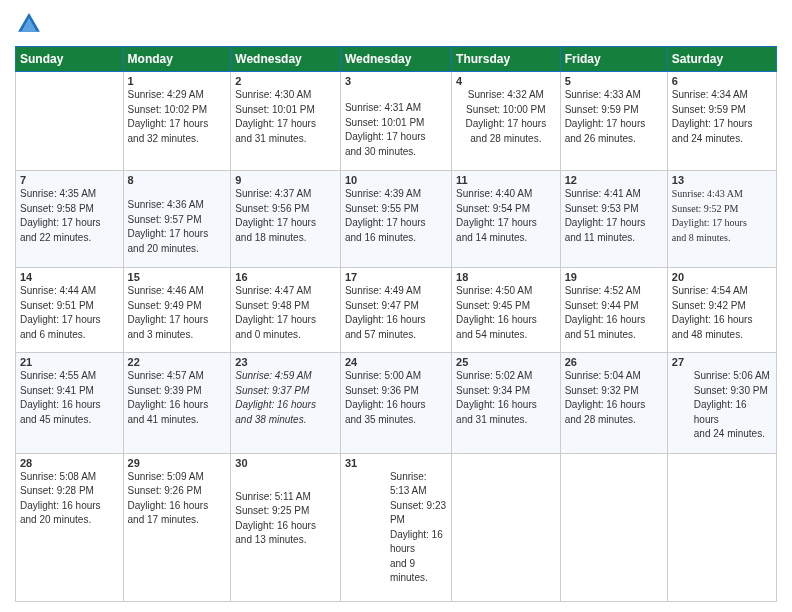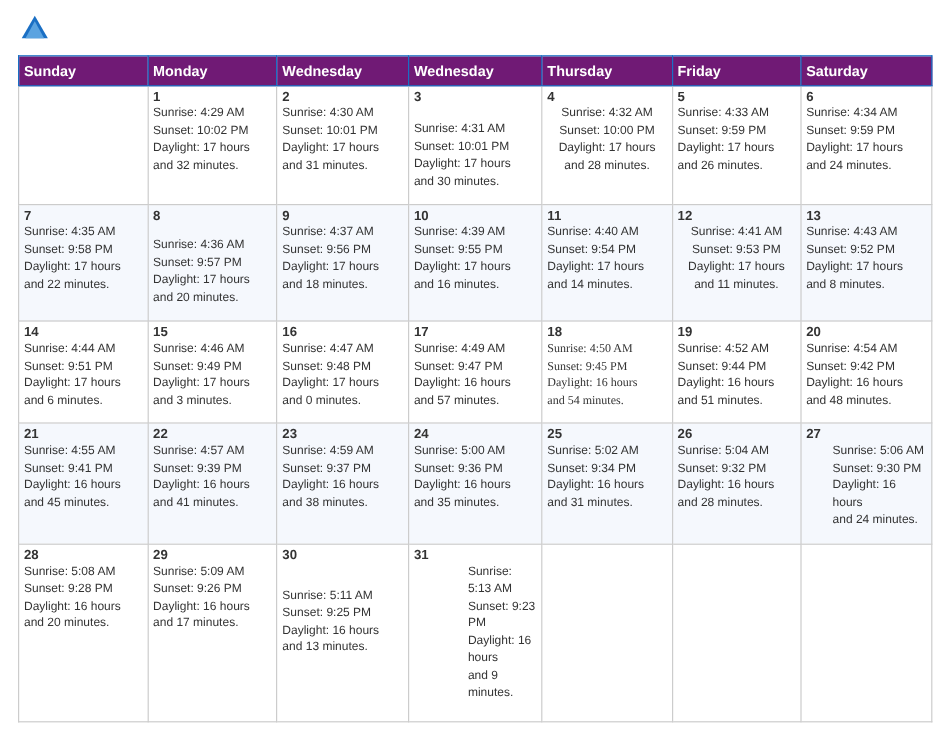"Sunday" .calendar thead tr th { background-color: #701a75 -> #15803d }
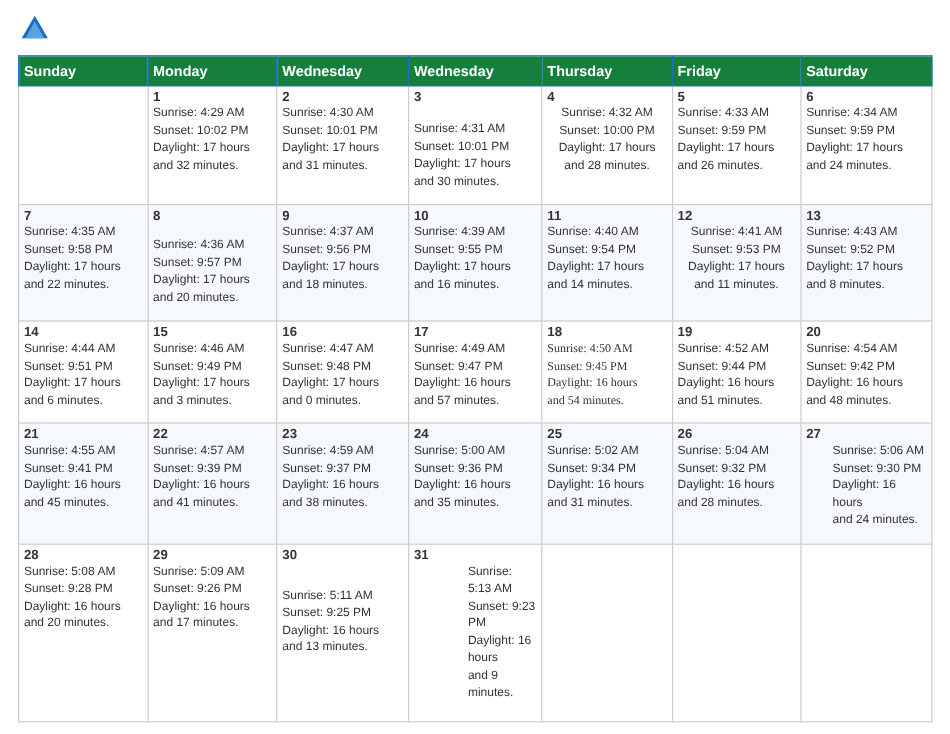"Sunrise: 4:41 AM" div.day-info { text-align: center -> none }
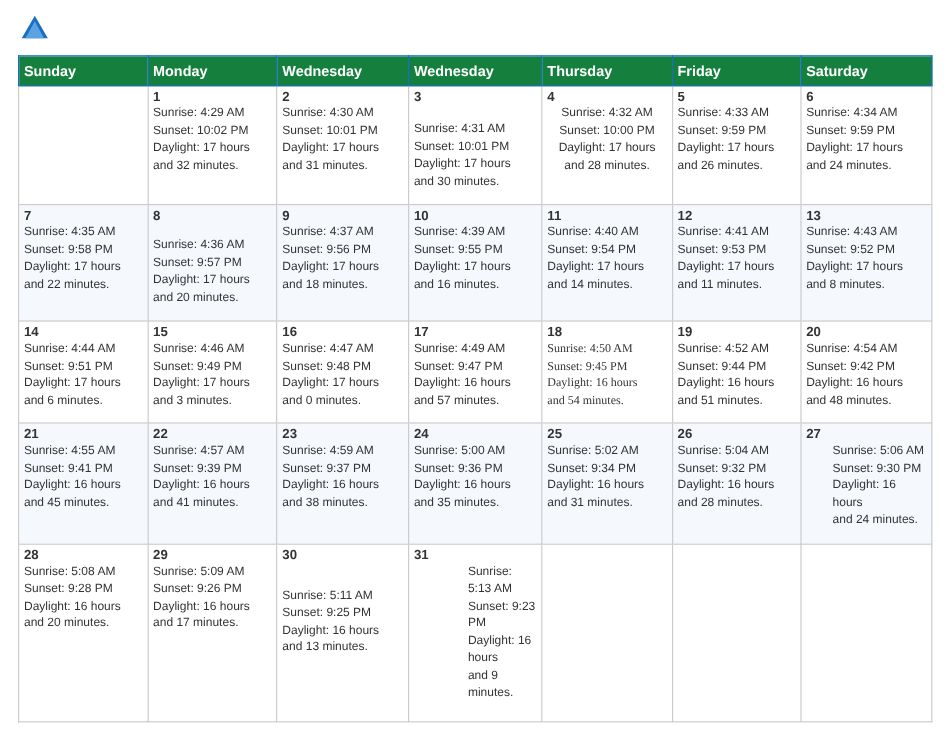"Sunrise: 4:43 AM" div.day-info { font-family: none -> Liberation Serif, serif }
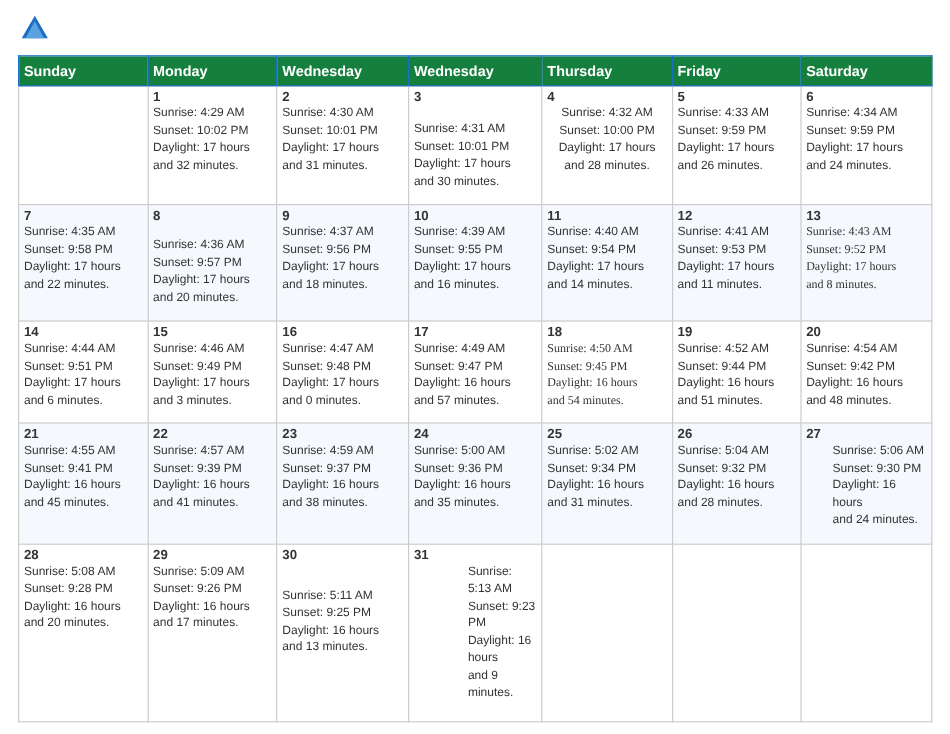"Sunrise: 4:50 AM" div.day-info { font-family: Liberation Serif, serif -> none }
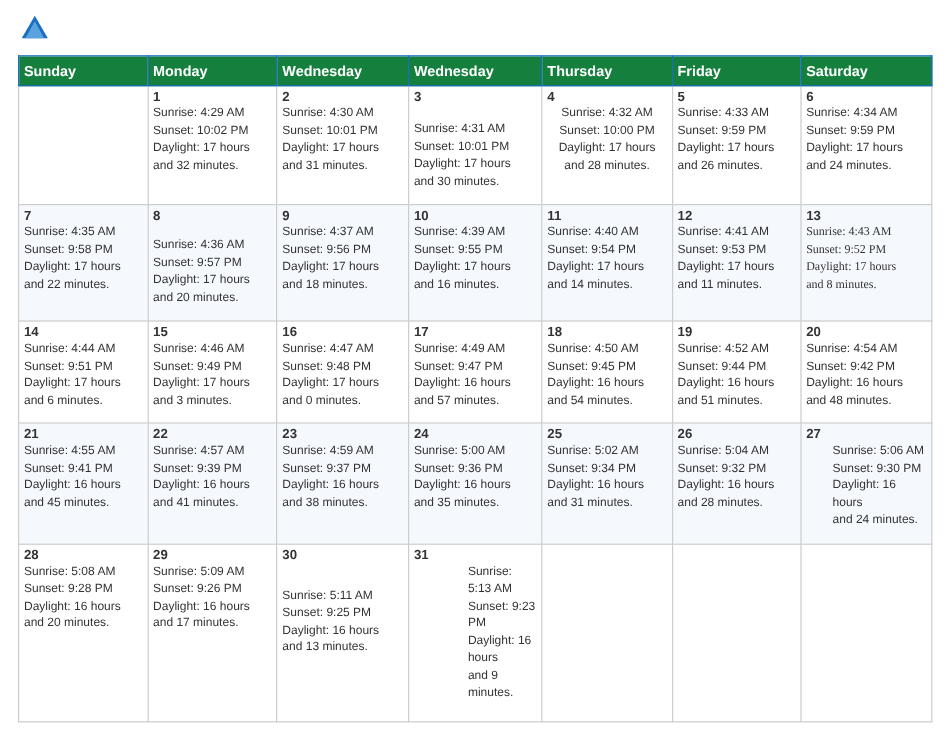"Sunrise: 4:59 AM" div.day-info { font-style: none -> italic }
